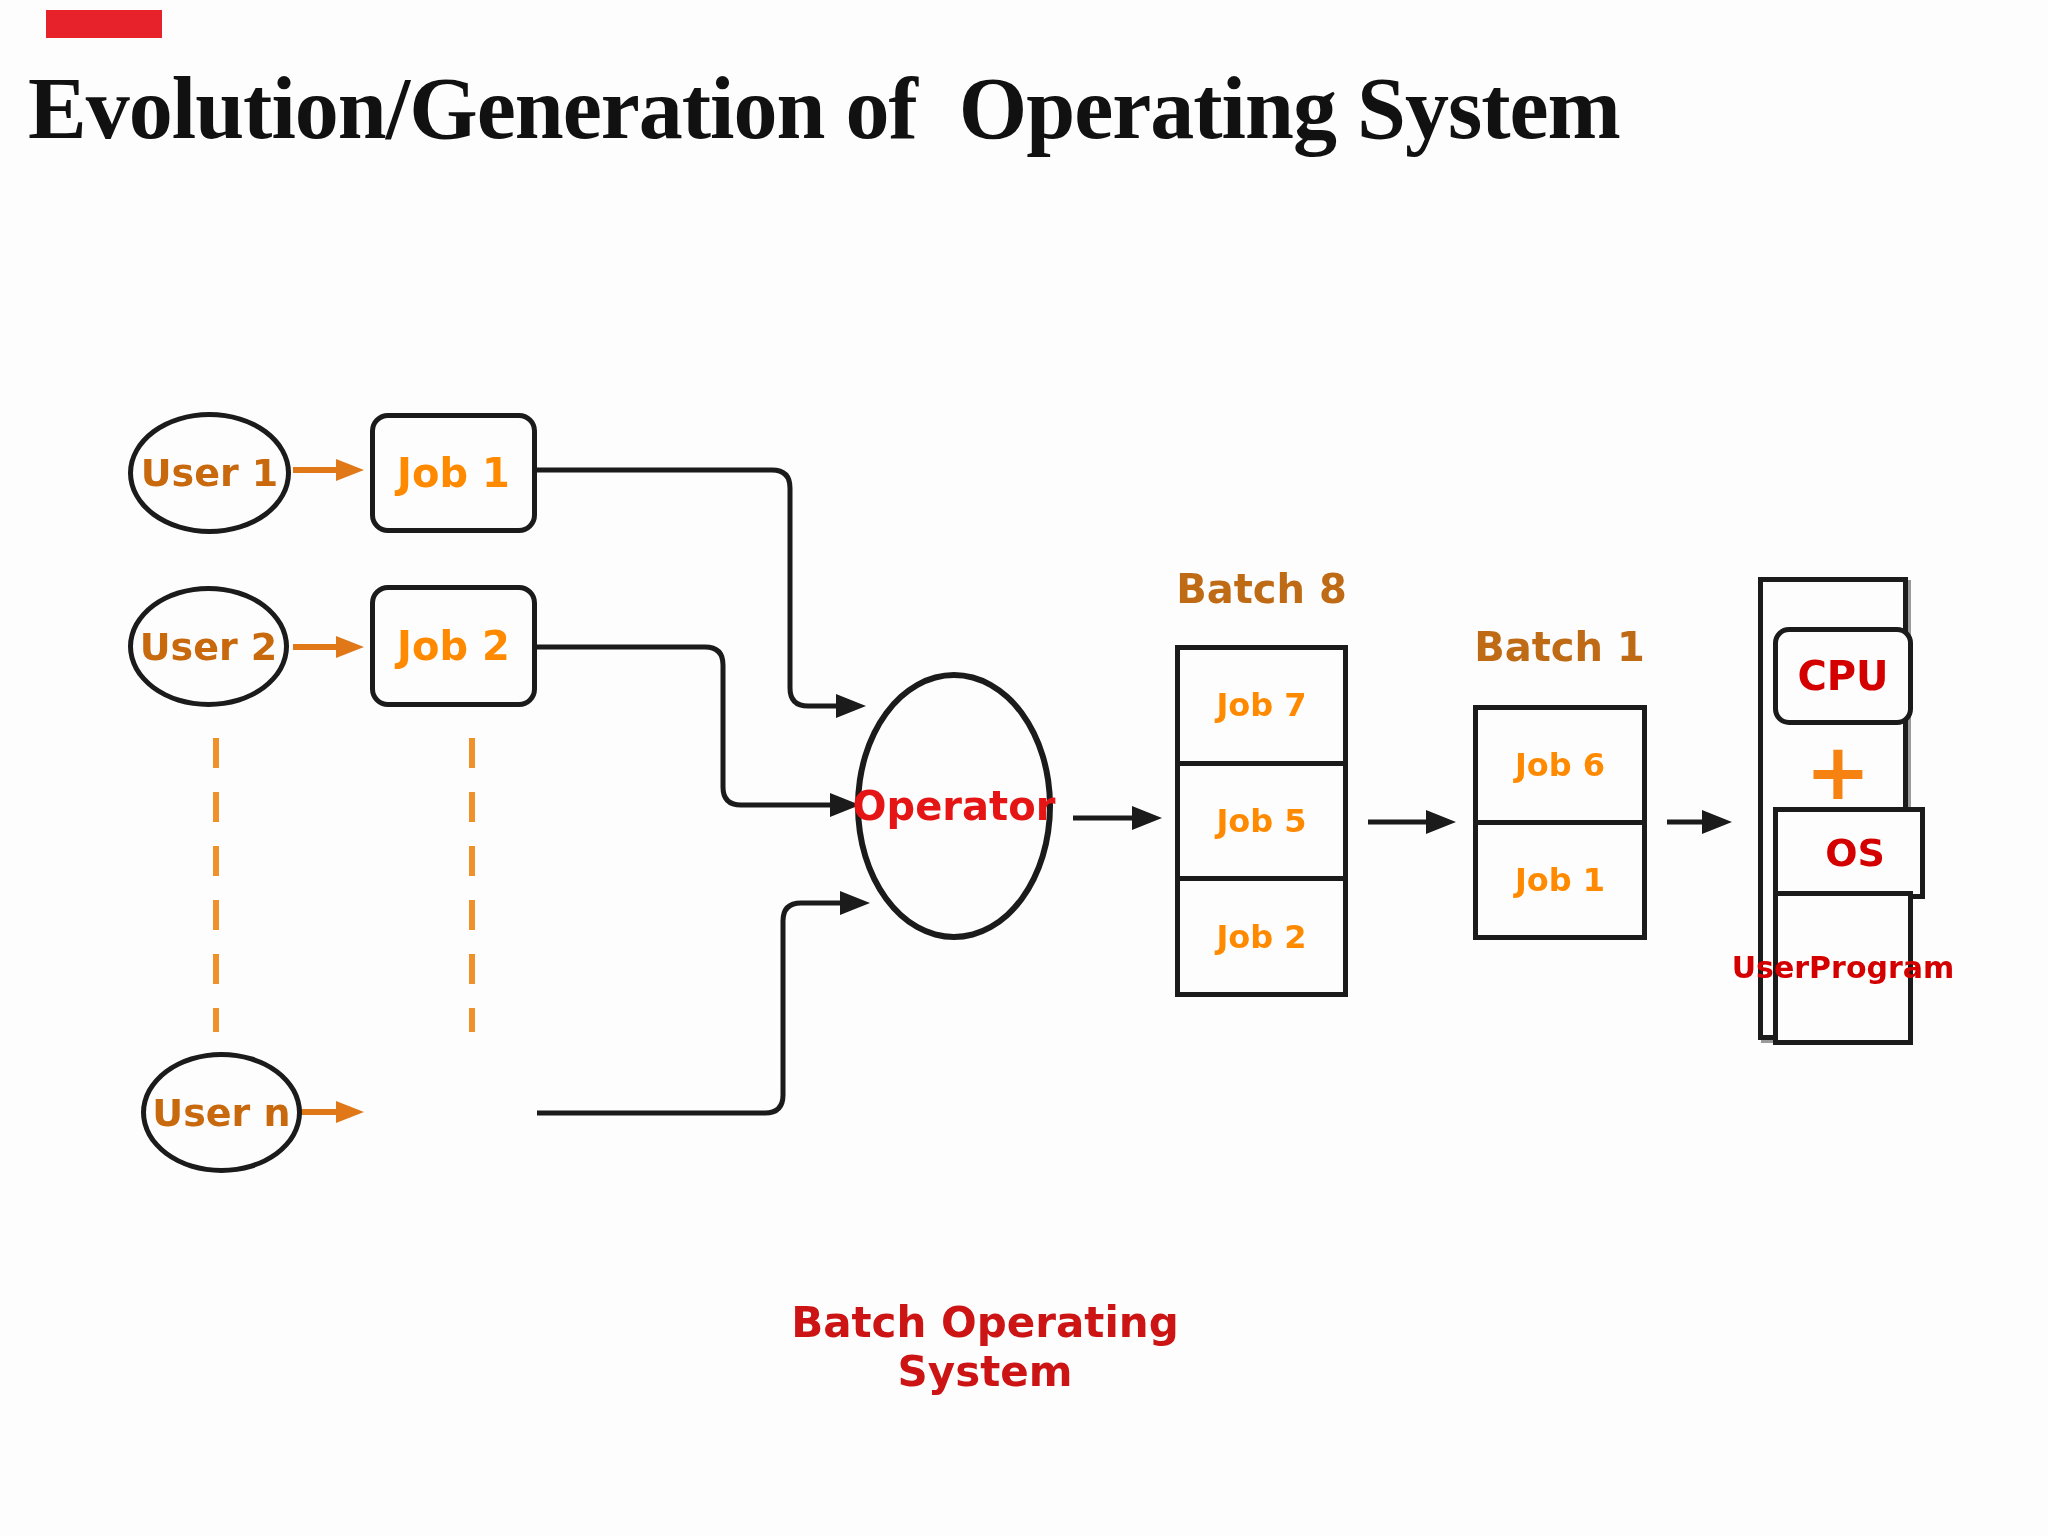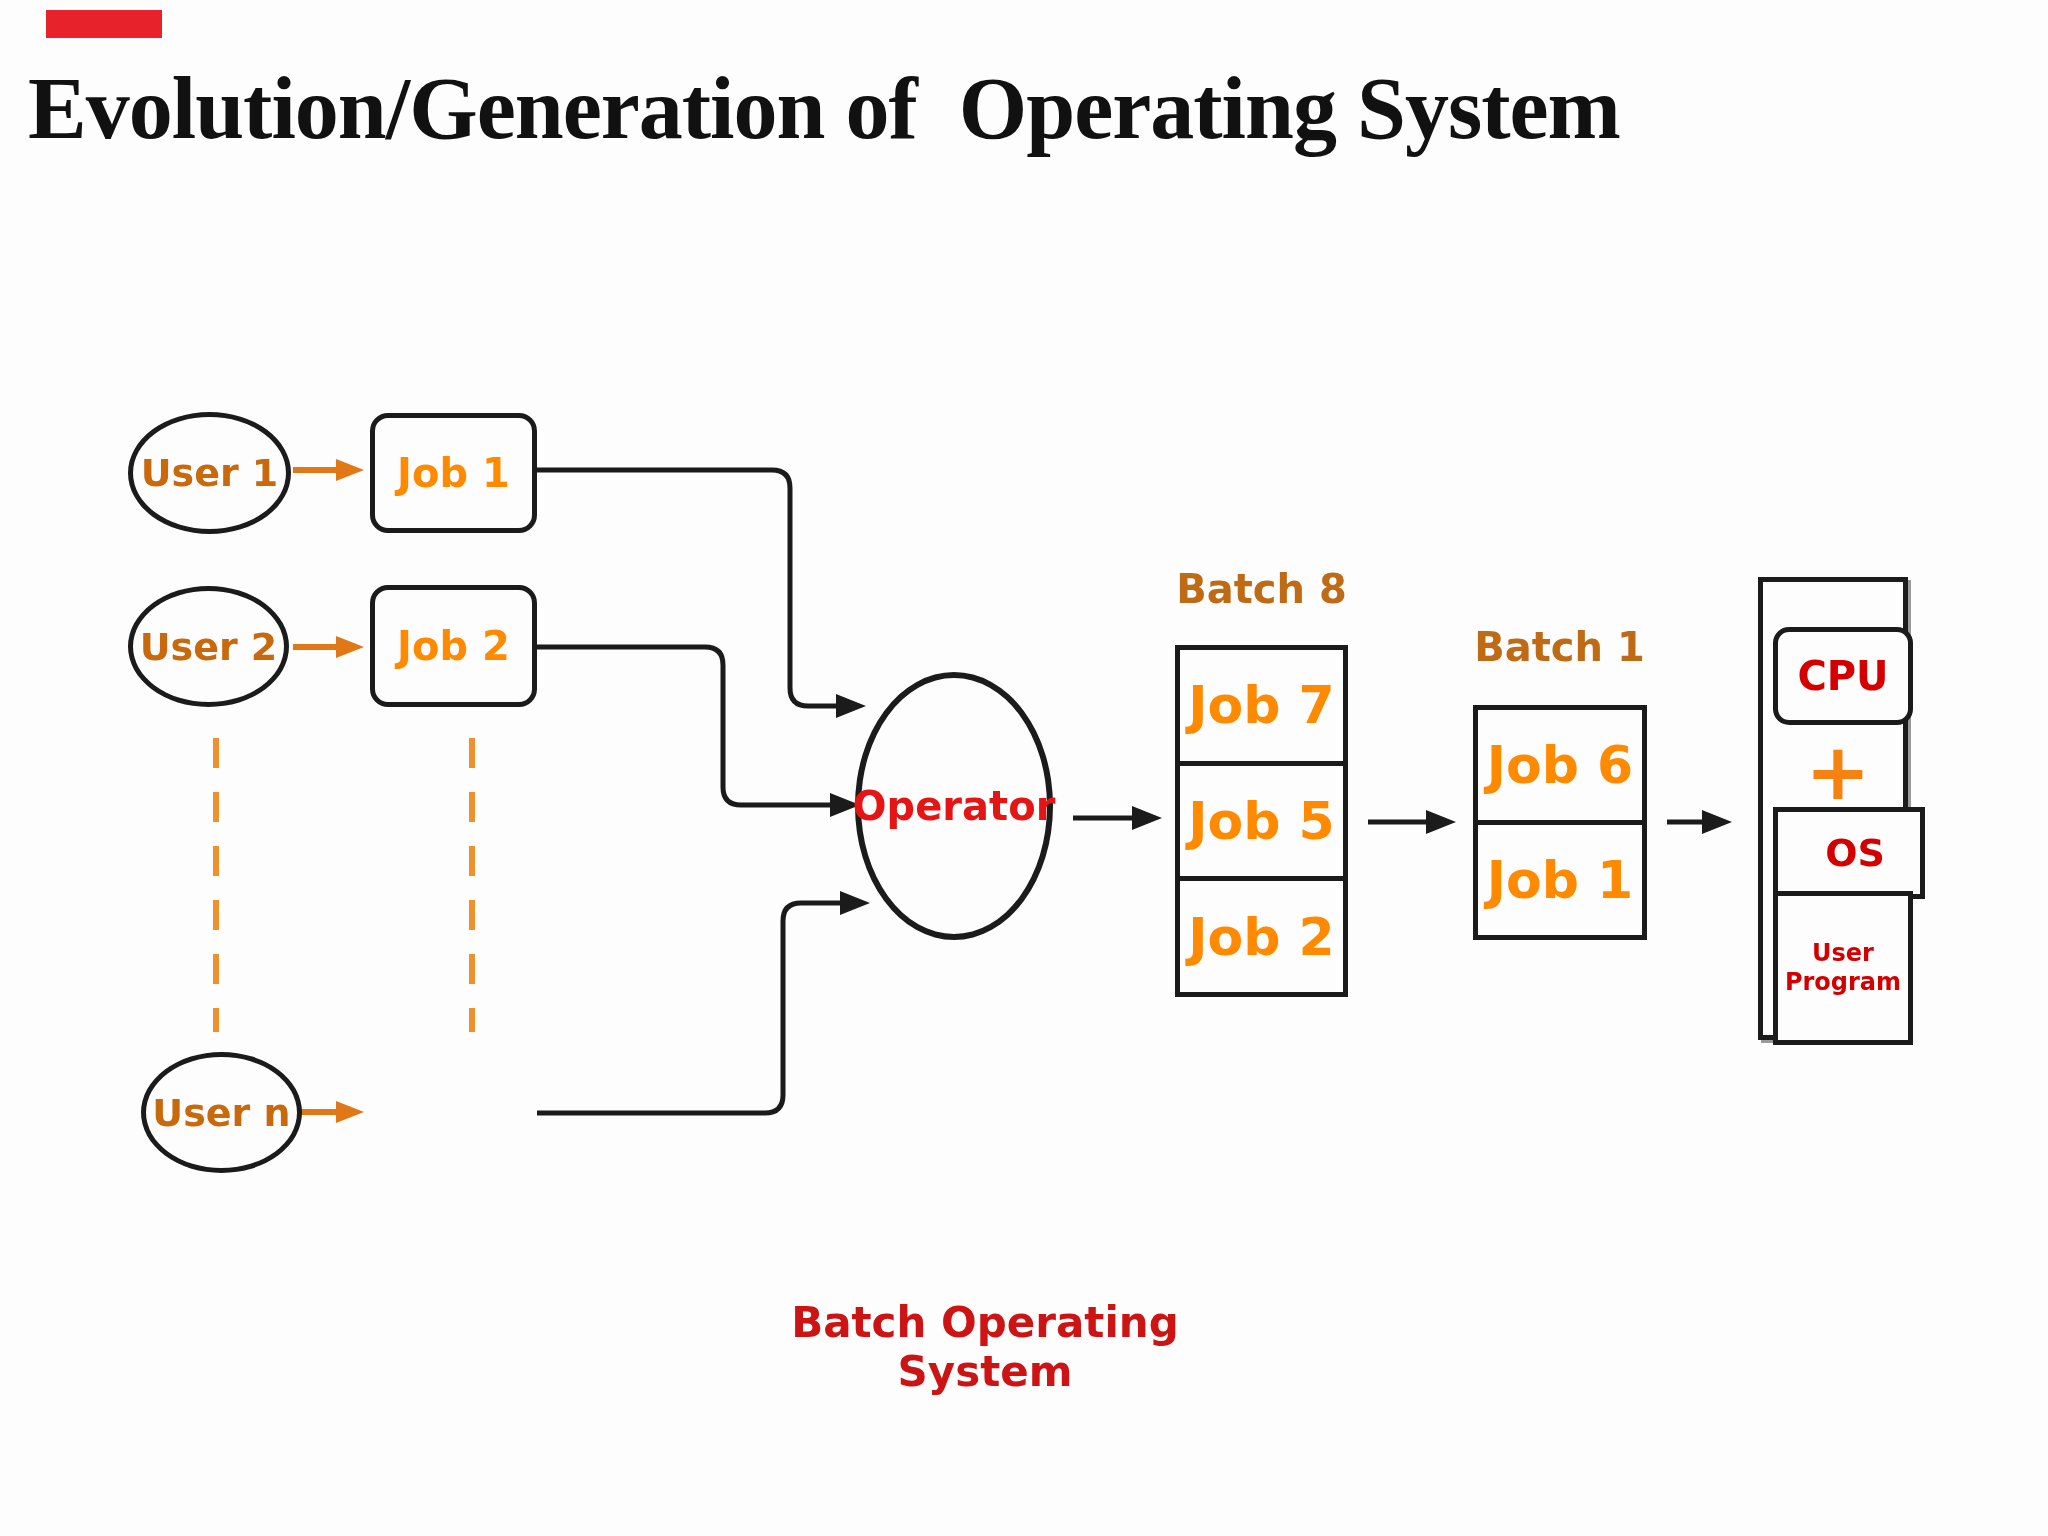"Job 7" .stack .cell { font-size: 52px -> 32px }
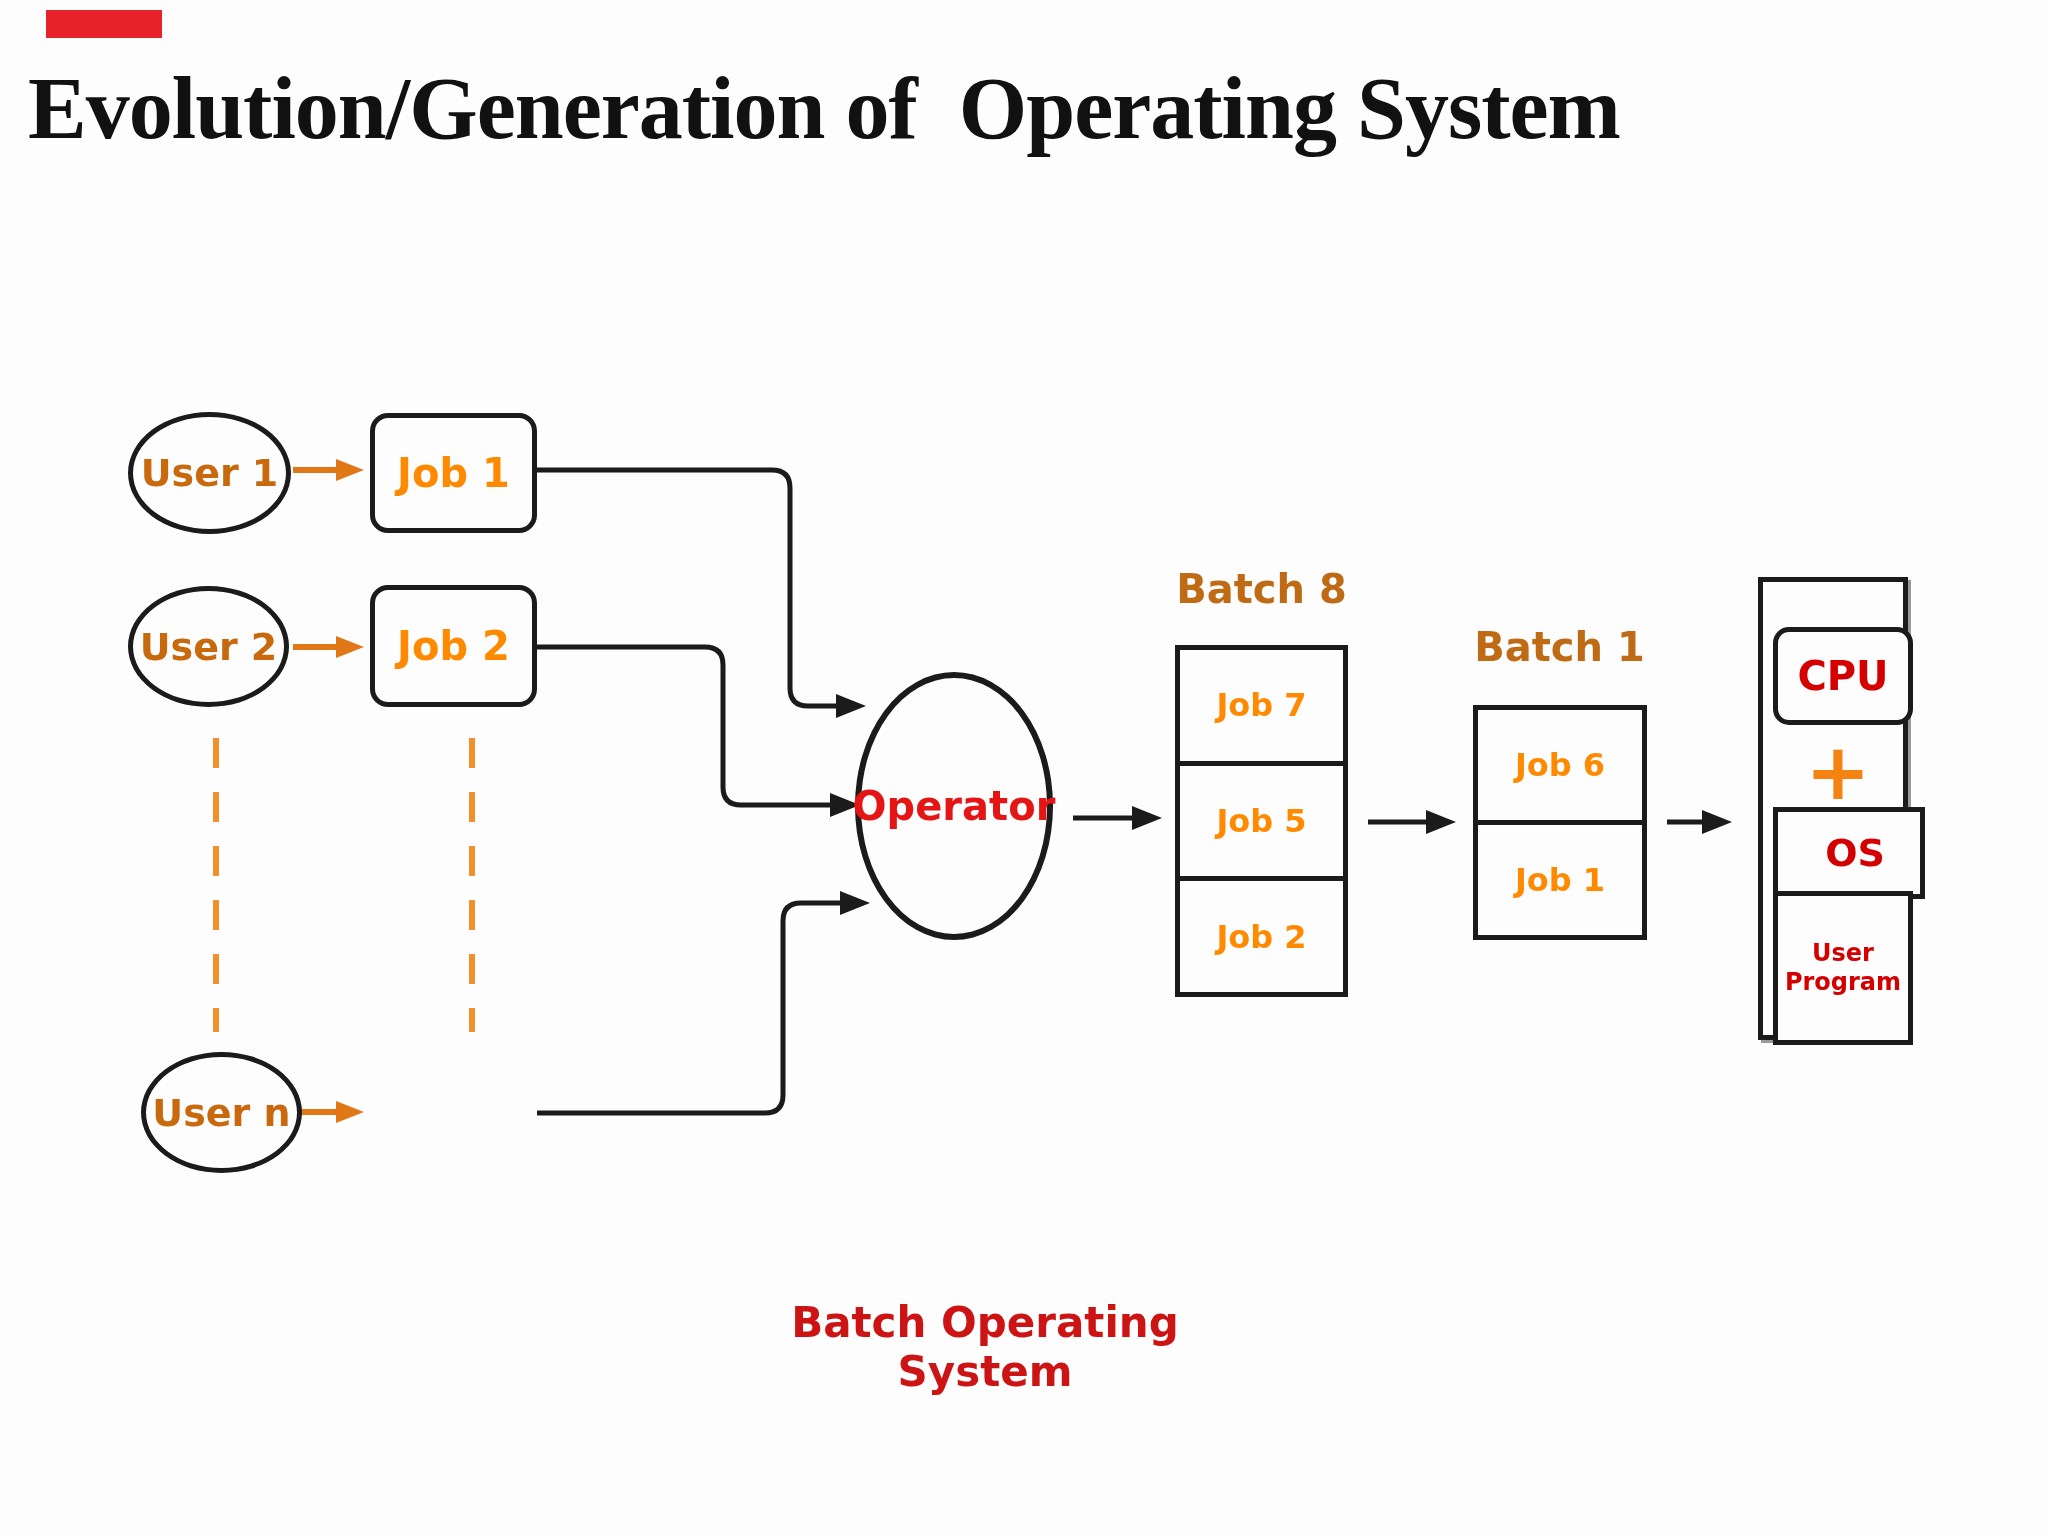"User" #user-program-box { flex-direction: column -> none; font-size: 24px -> 30px }
